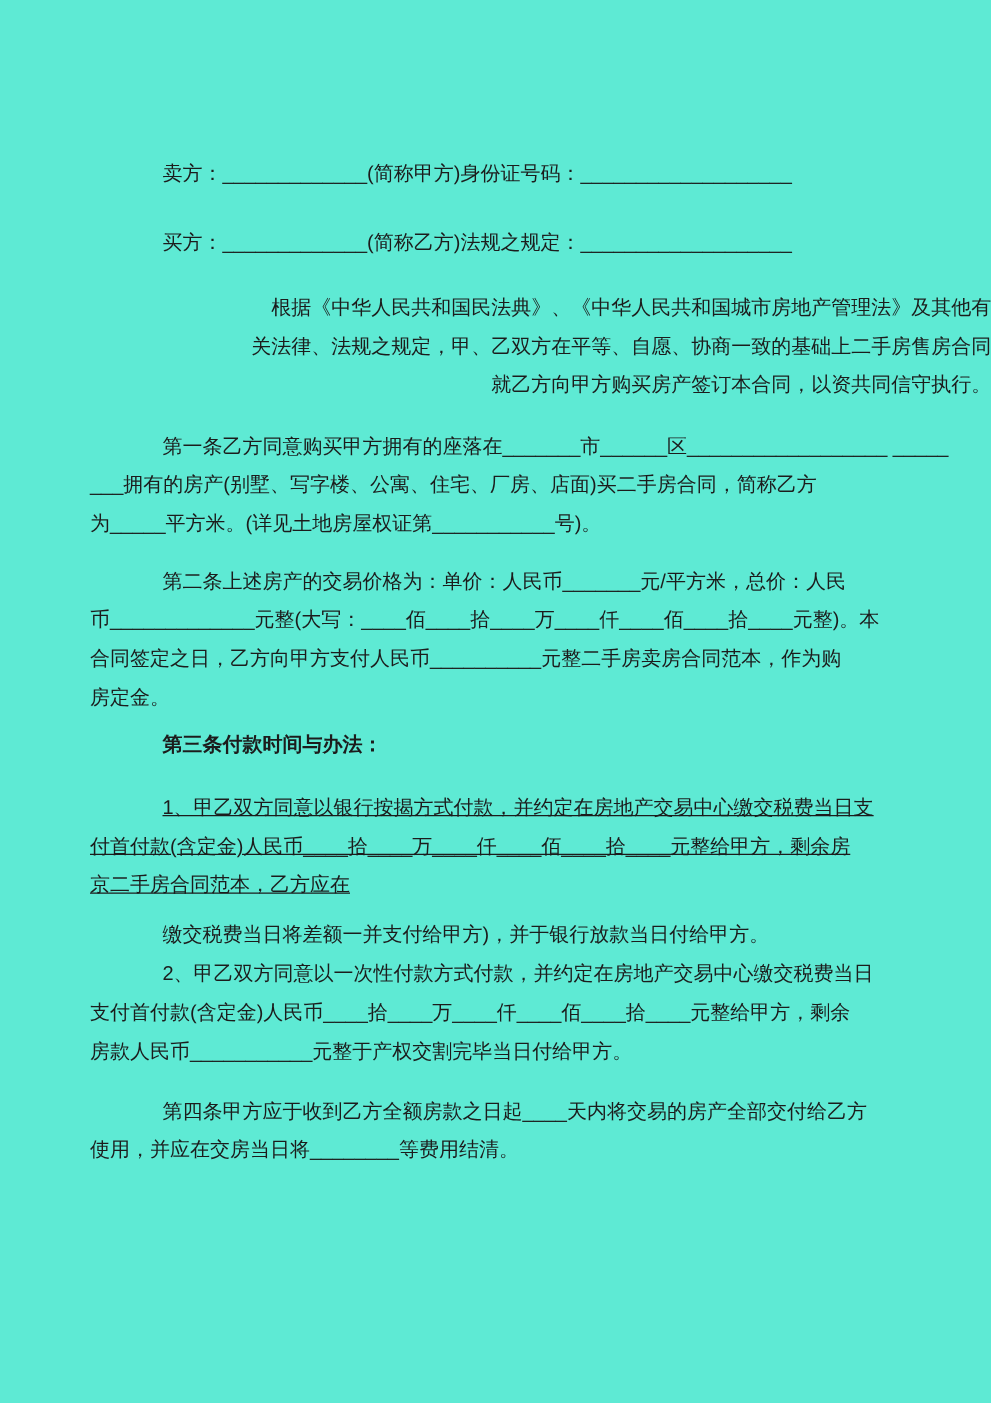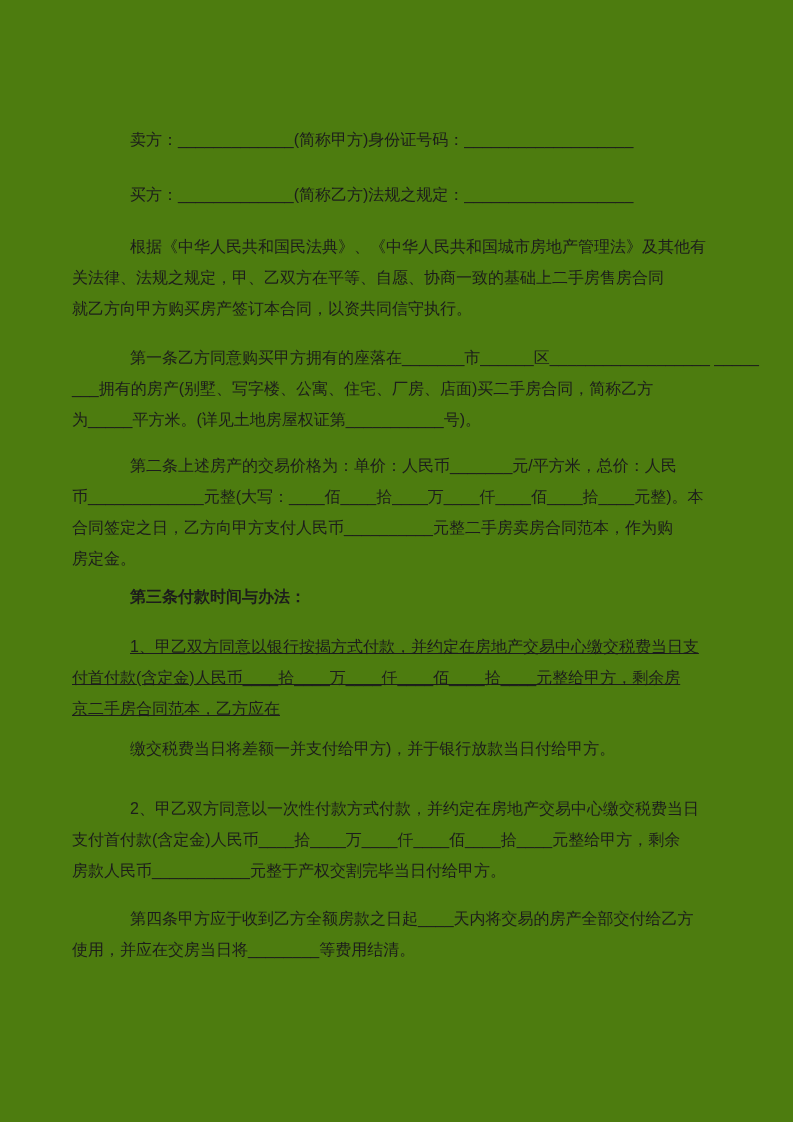"卖方：_____________(简称甲方)身份证号码：____________" .page { background: #4d7c0f -> #5eead4 }
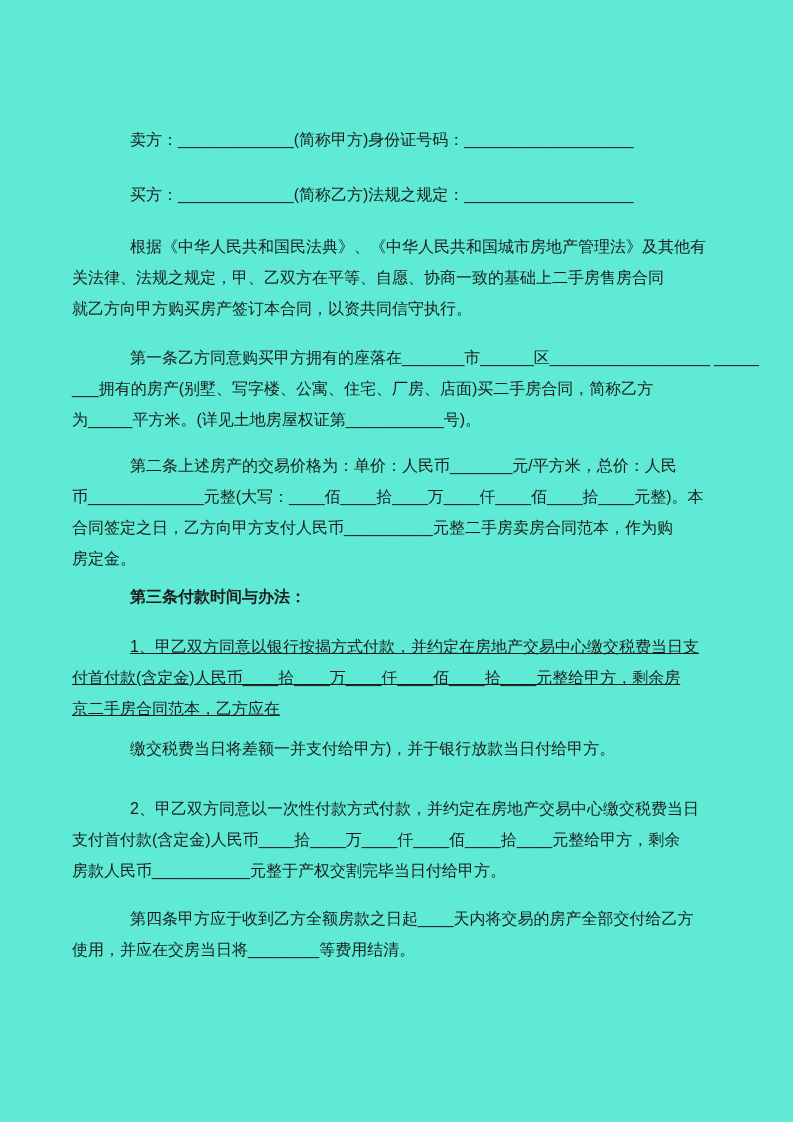"根据《中华人民共和国民法典》、《中华人民共和国城市房地产管理法》及其他有" .mb18 { text-align: none -> right }
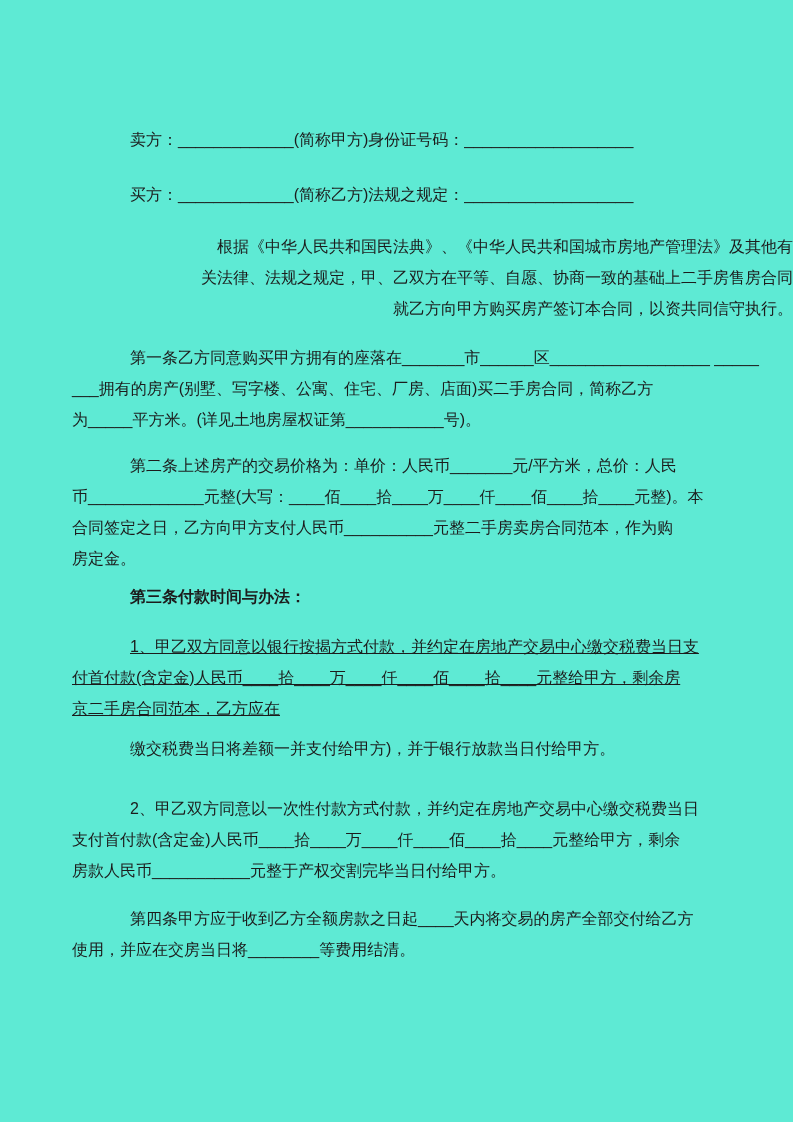"缴交税费当日将差额一并支付给甲方)，并于银行放款当日付给甲方。" .mb29 { margin-bottom: 29px -> none }
